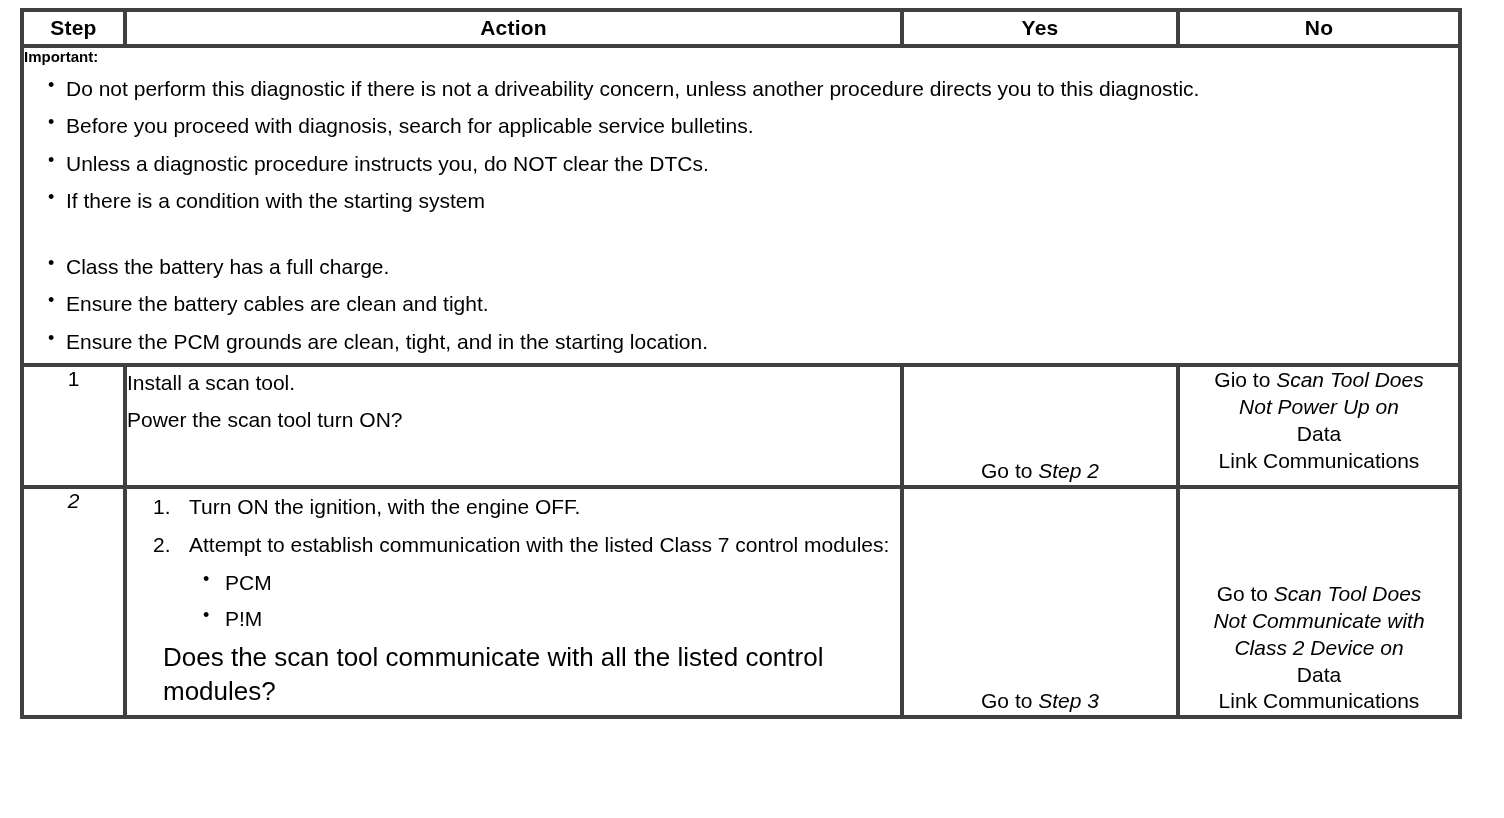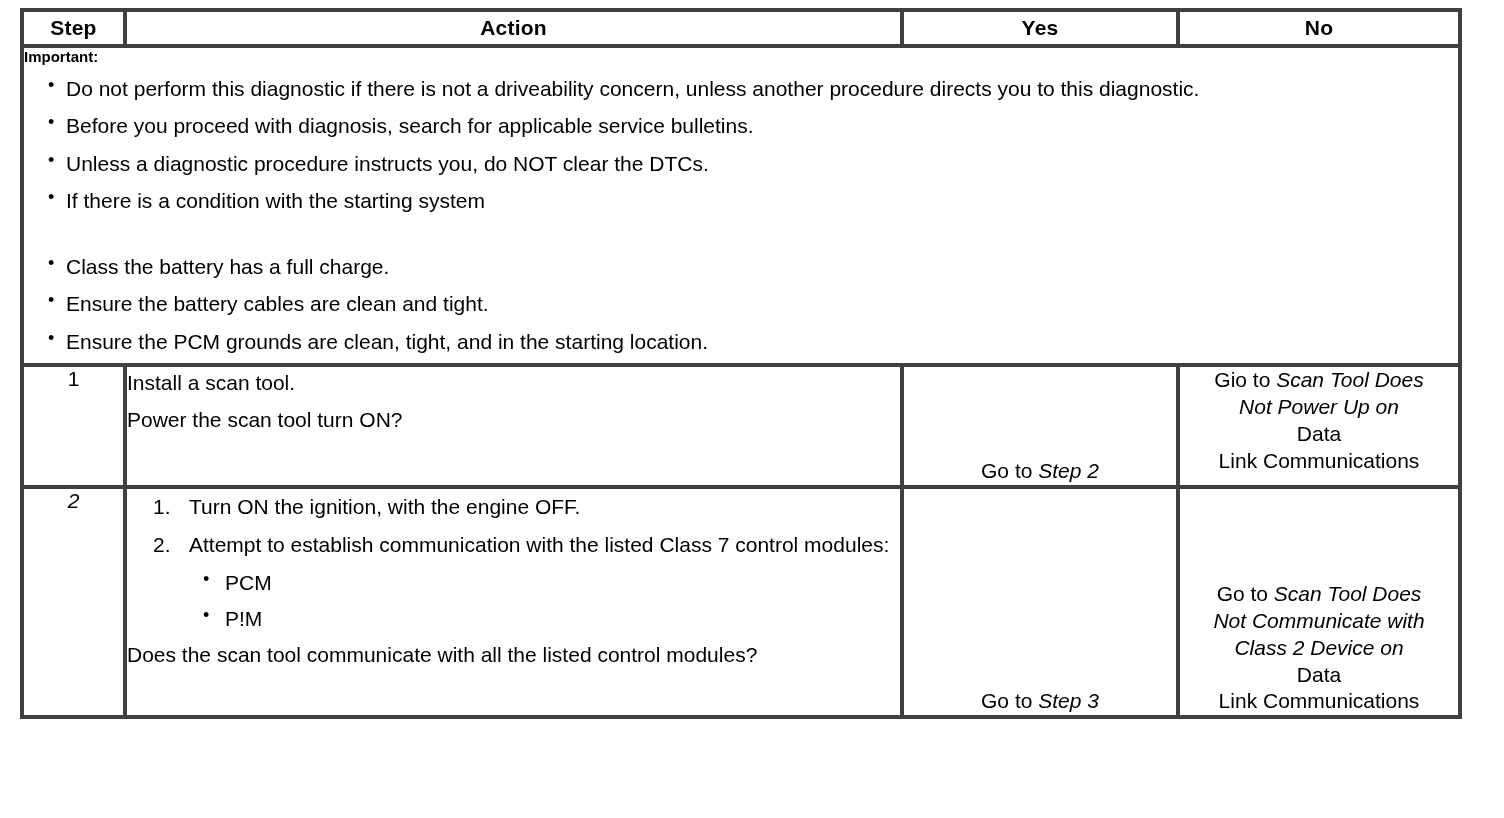"Does the scan tool communicate" .question-line { font-size: 21px -> 26px; padding-left: none -> 36px }
